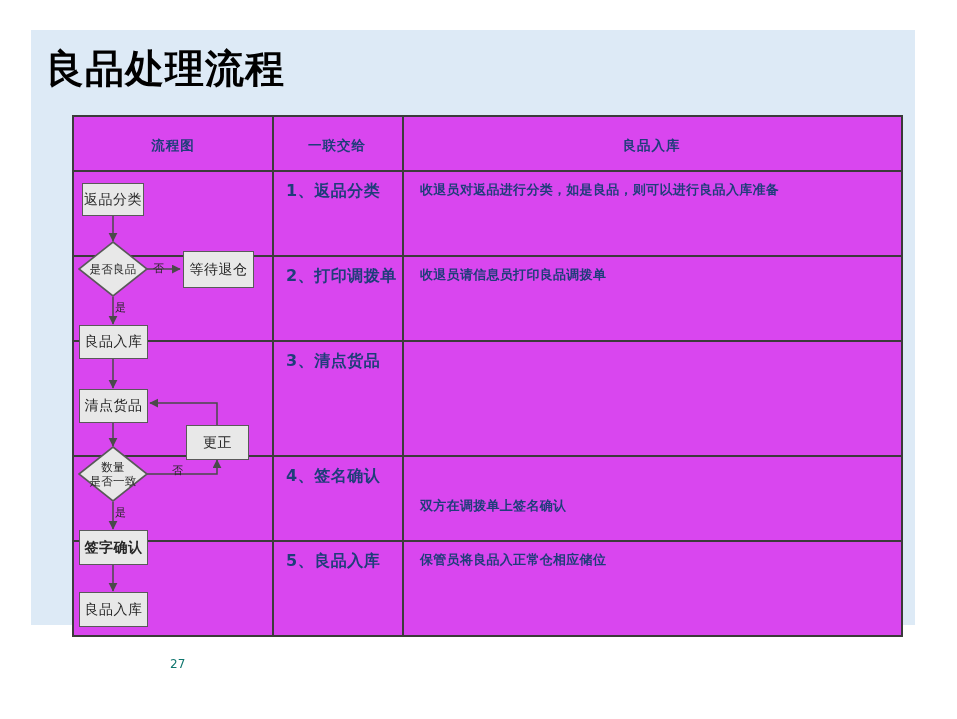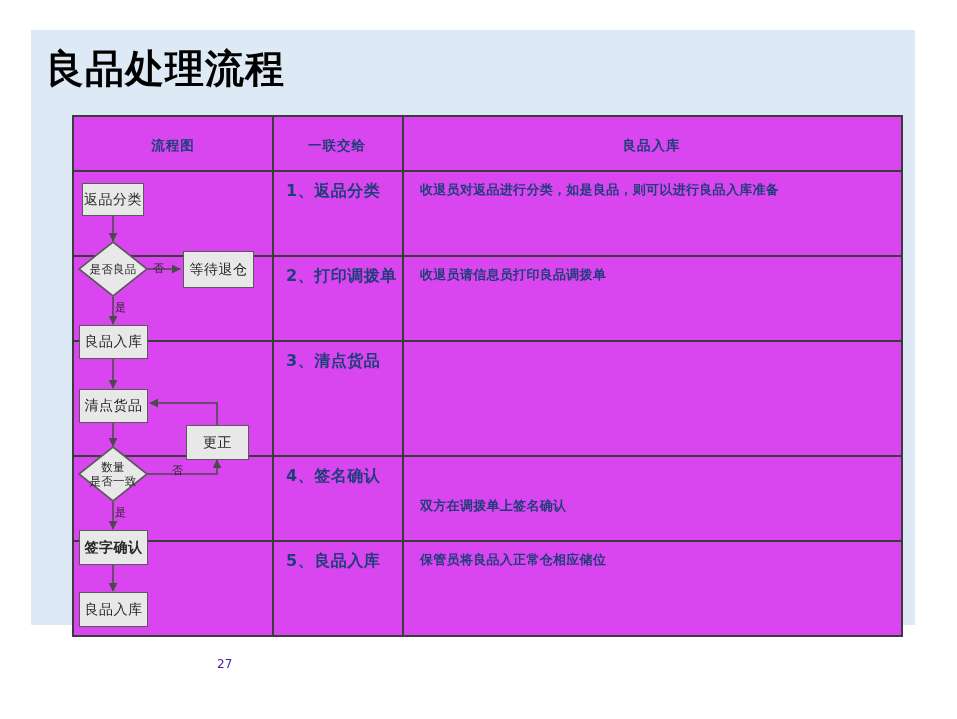"27" #page-number { color: #4c1d95 -> #0f766e; margin-left: 47px -> none }
